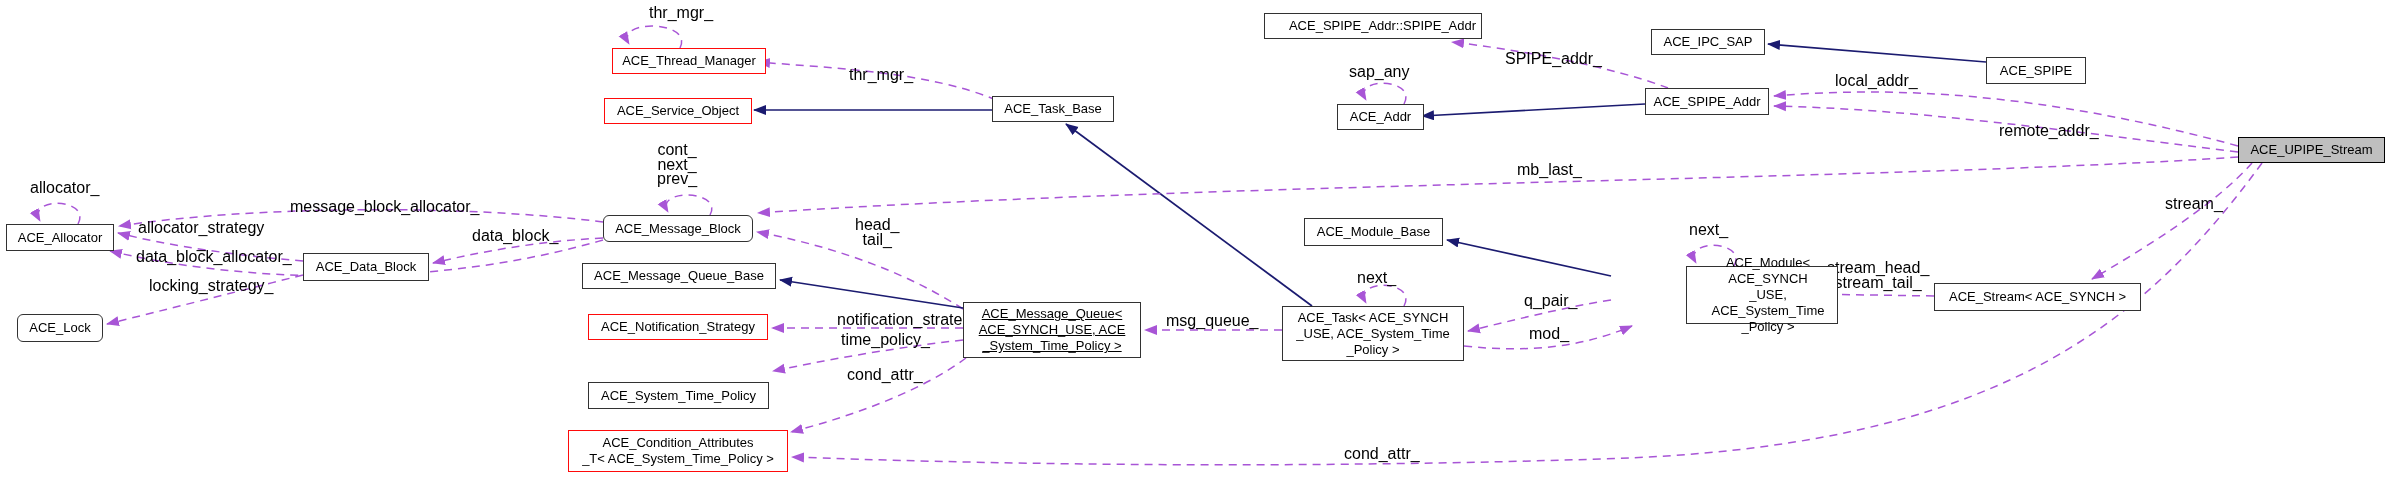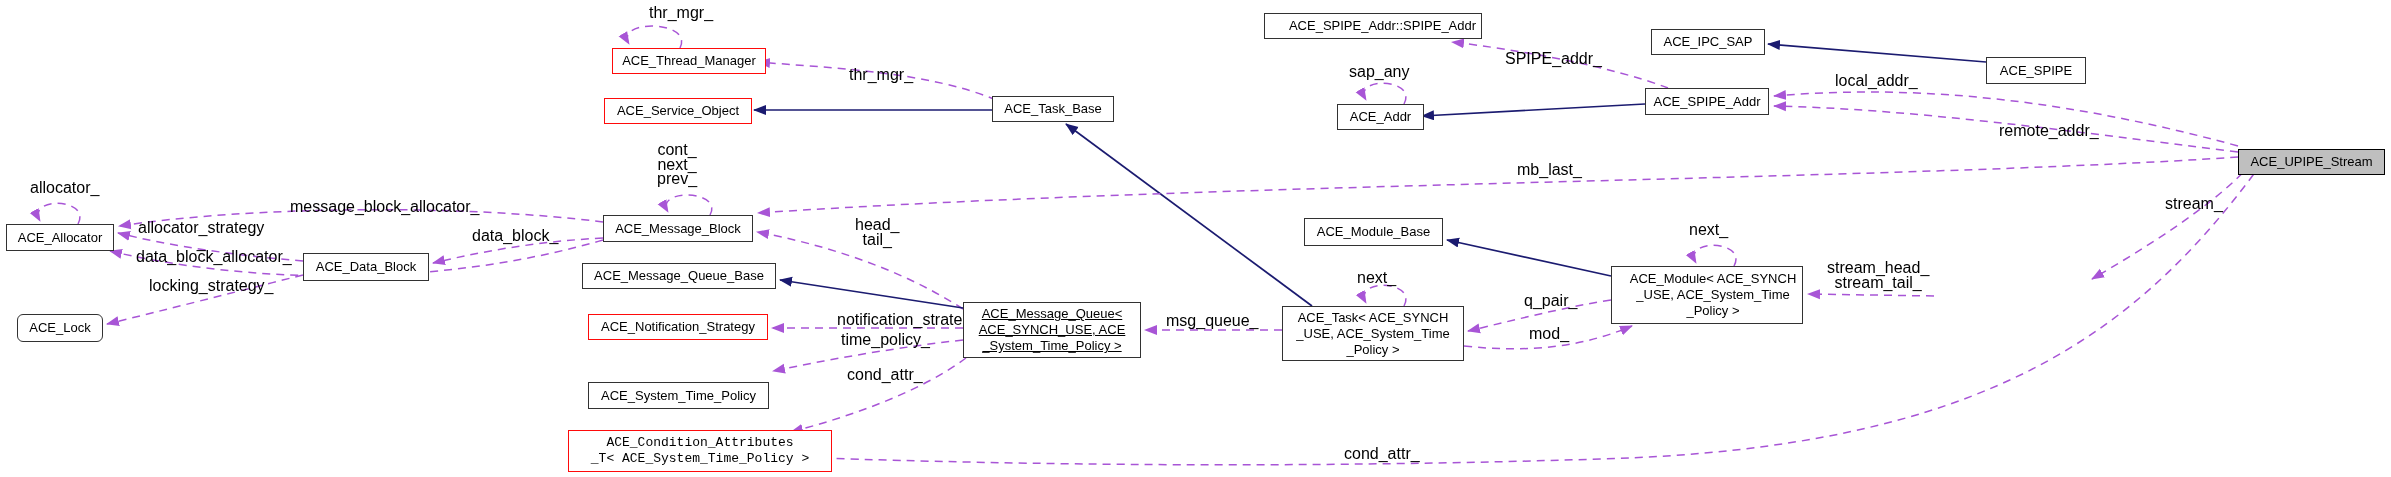"ACE_UPIPE_Stream" div.node { margin-top: 12px -> none }
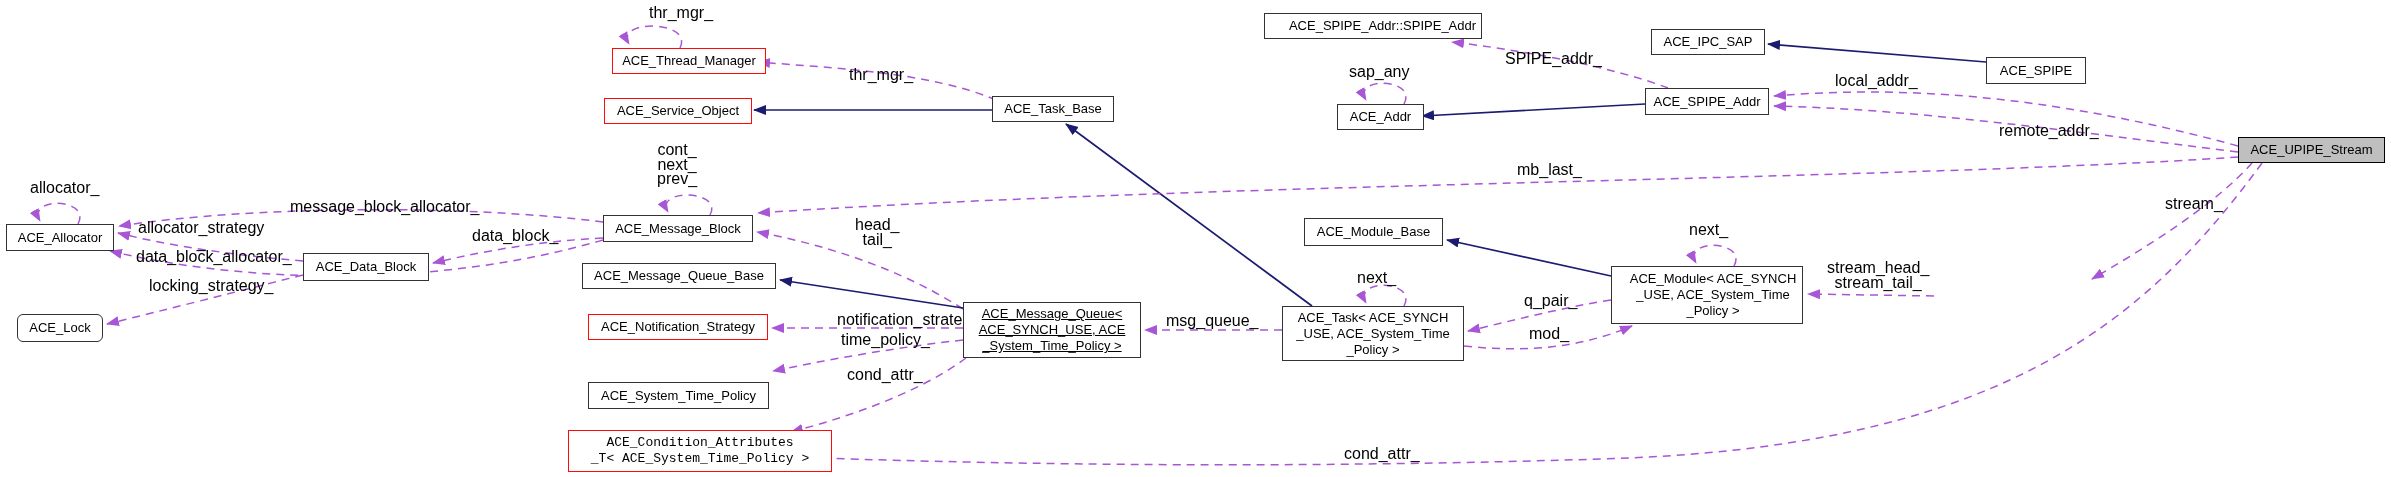"ACE_Message_Block" div.node { border-radius: none -> 6px }
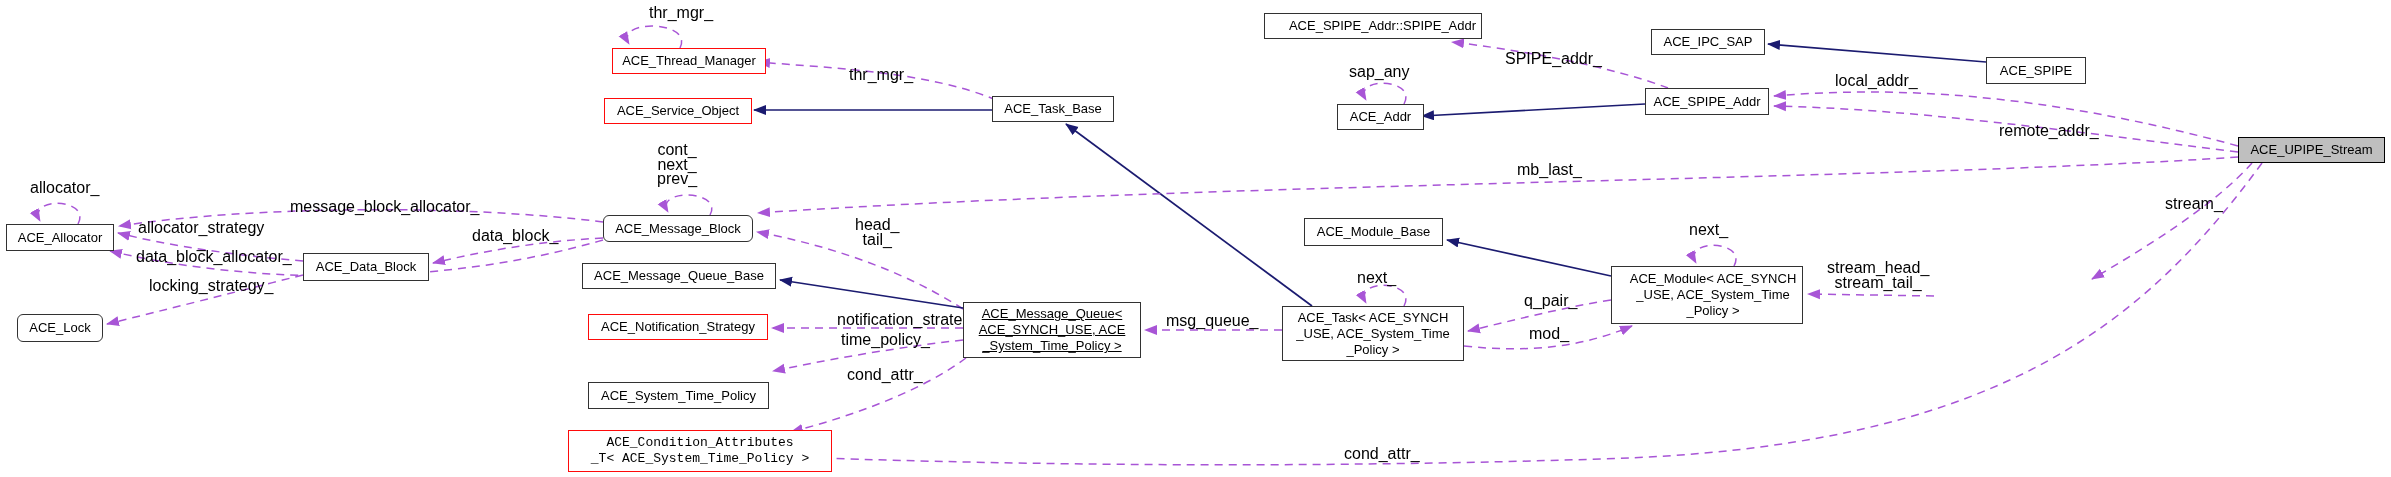"ACE_Module< ACE_SYNCH" div.node { left: 1611px -> 1686px; width: 192px -> 152px }
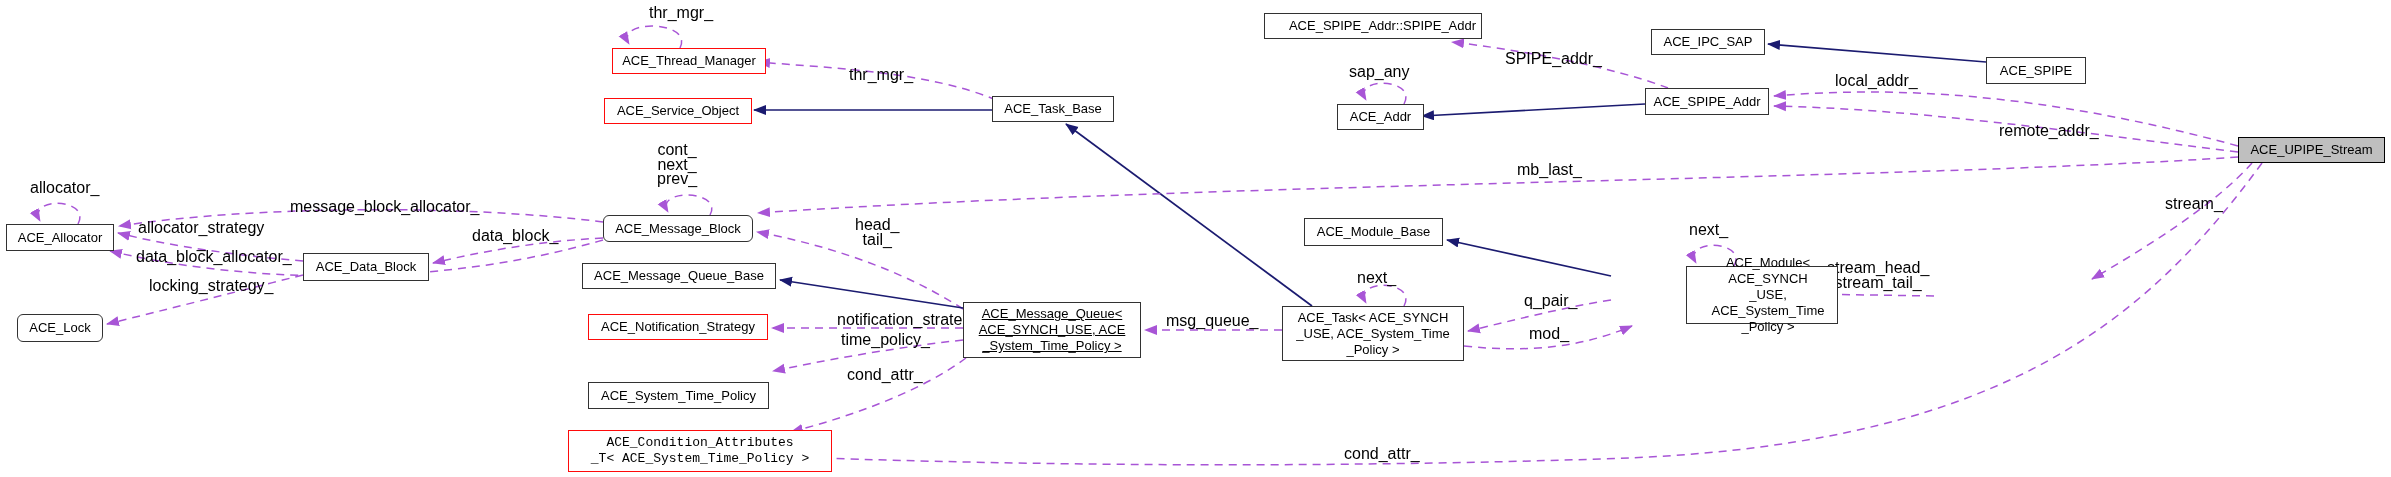"ACE_Stream< ACE_SYNCH >" div.node { html: none -> <div>ACE_Stream&lt; ACE_SYNCH &gt;</div> }
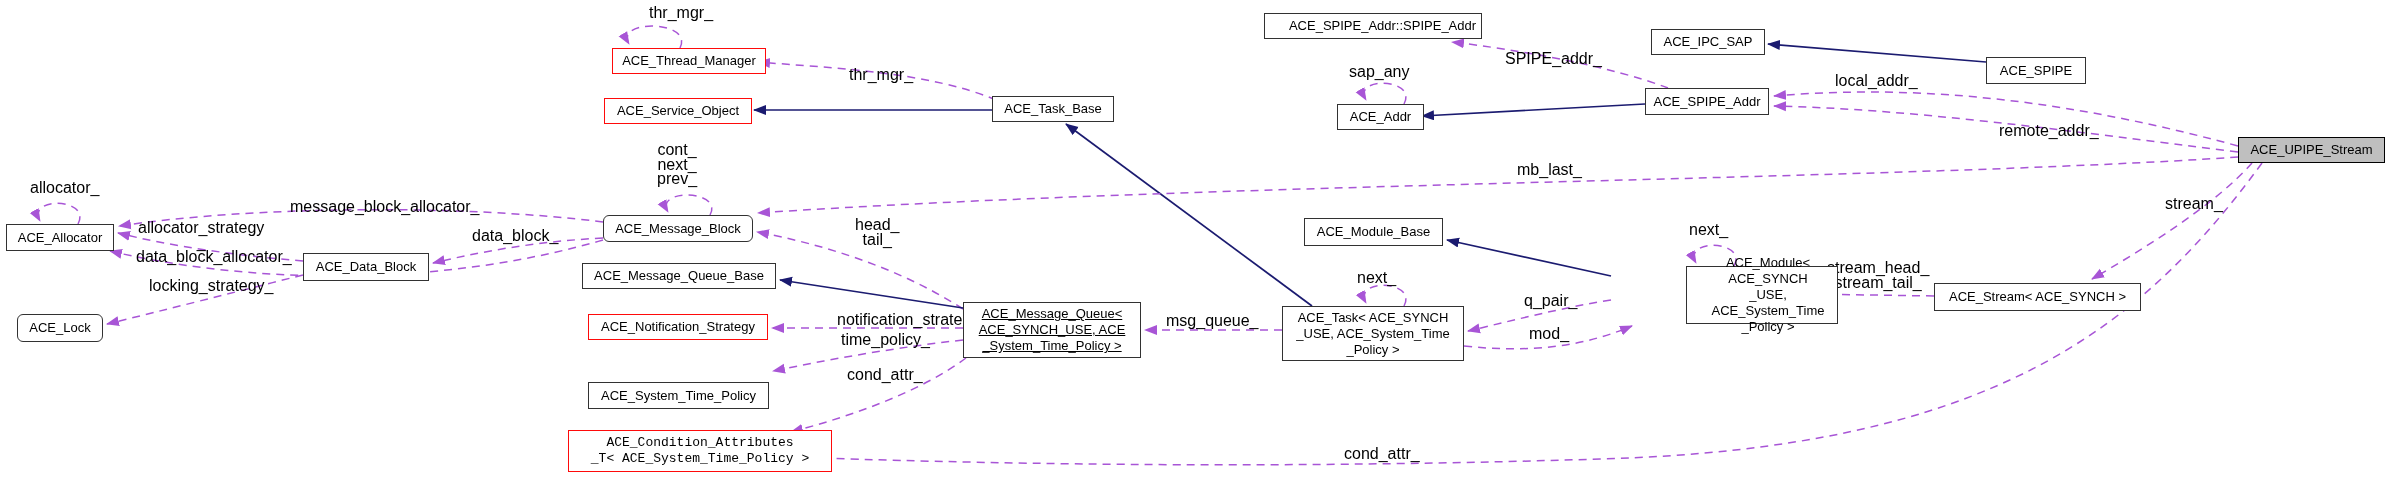"ACE_Condition_Attributes" div.node { font-family: Liberation Mono, monospace -> none; width: 264px -> 220px }
